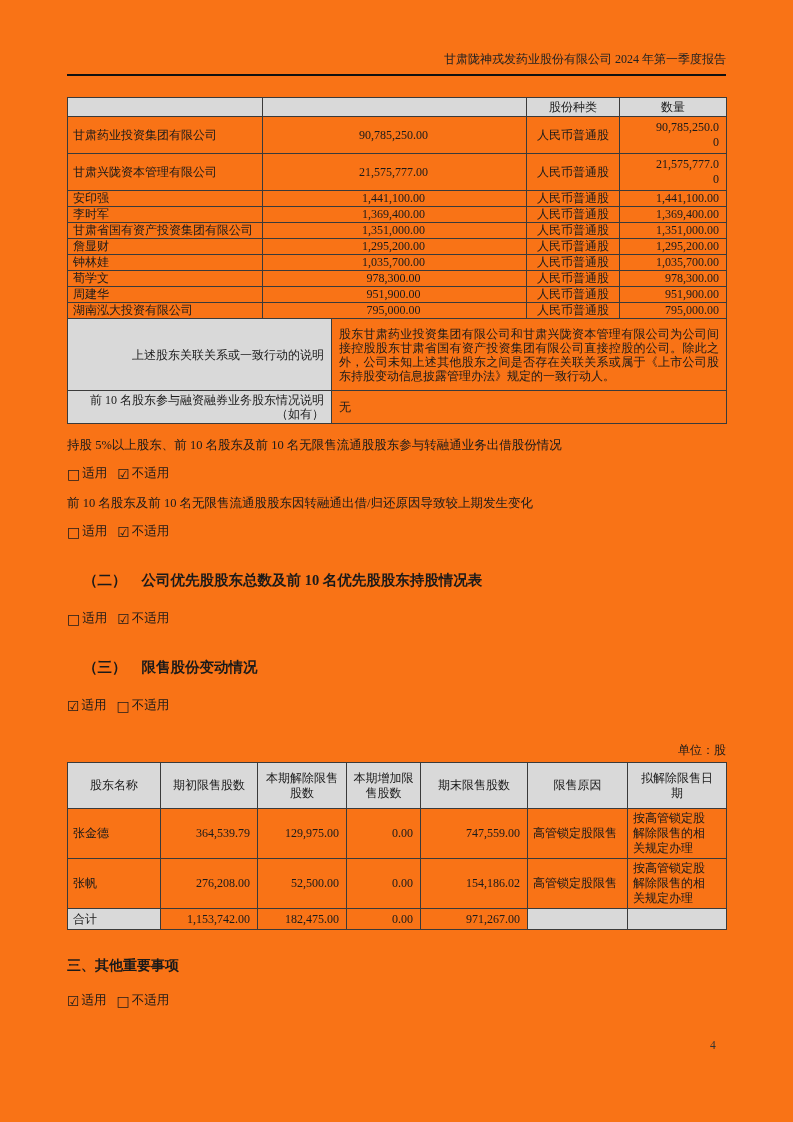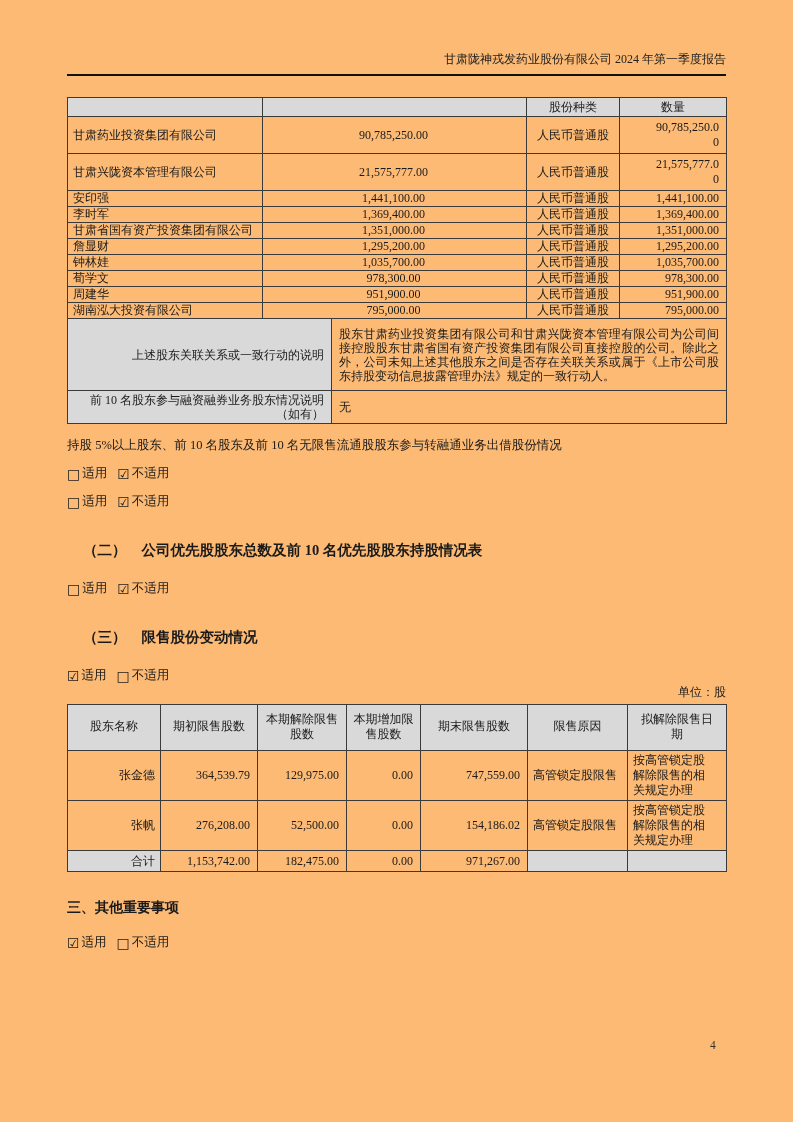"甘肃陇神戎发药业股份有限公司 2024 年第一季度报告" .page { background: #fdba74 -> #f97316 }
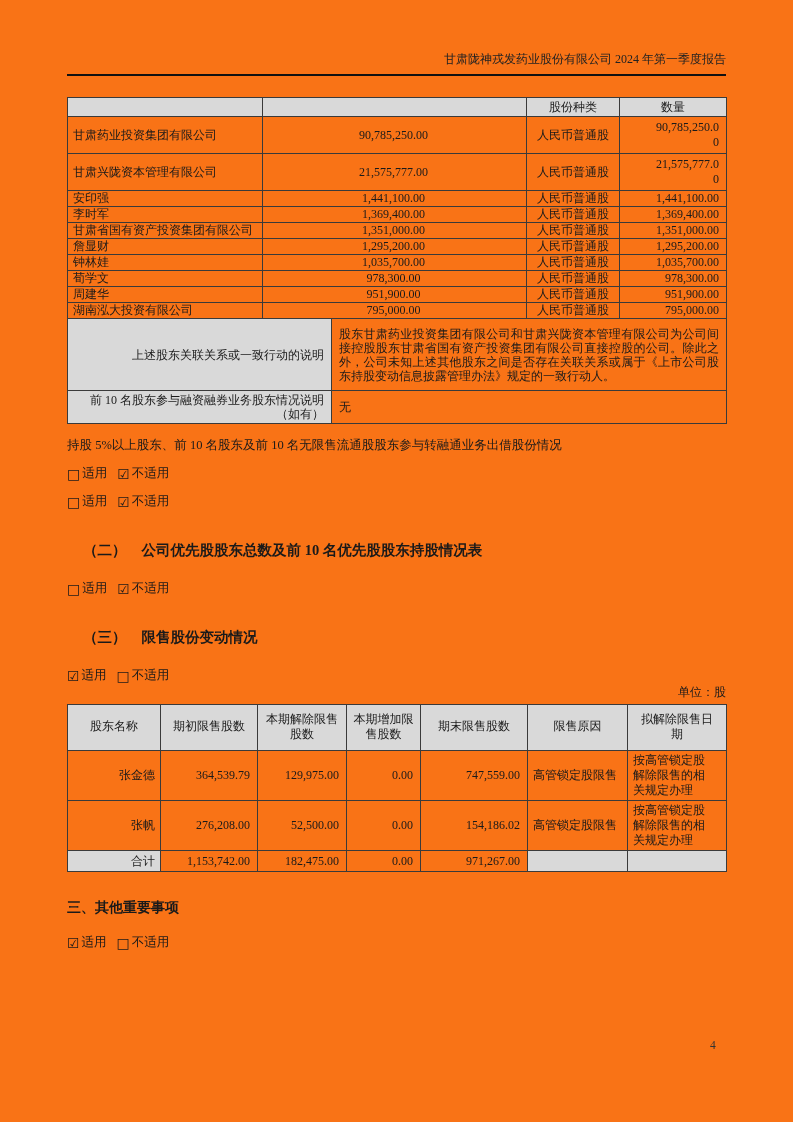"前 10 名股东及前 10" p.note { html: none -> <p>前 10 名股东及前 10 名无限售流通股股东因转融通出借/归还原因导致较上期发生变化</p> }
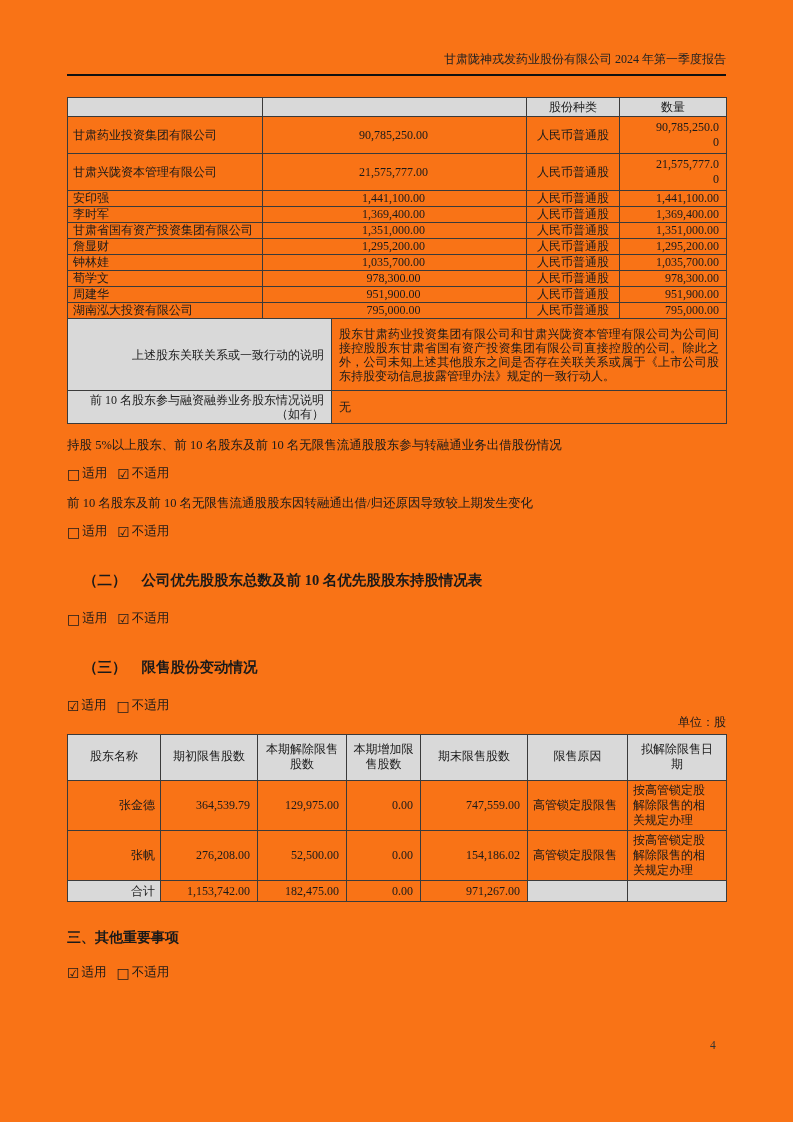"单位：股" .unit-line { margin-top: 0 -> 28px }
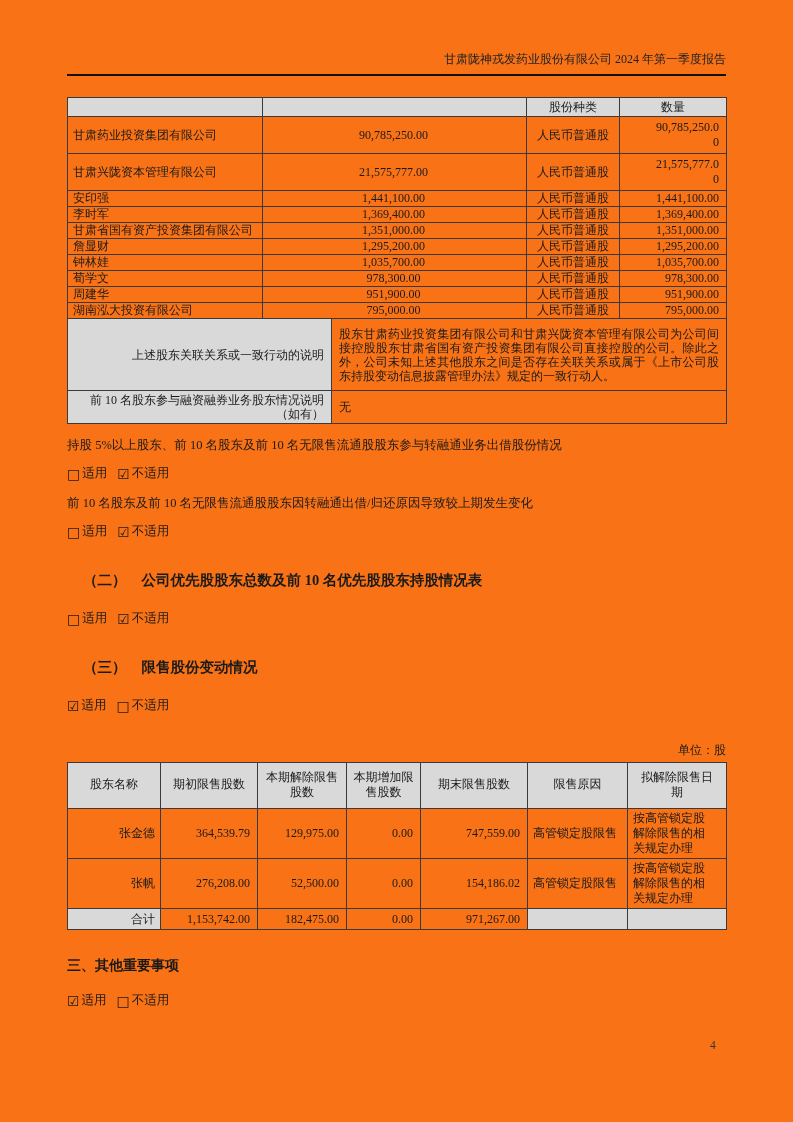"股东名称" .t2 thead tr { font-family: Liberation Mono, monospace -> none }
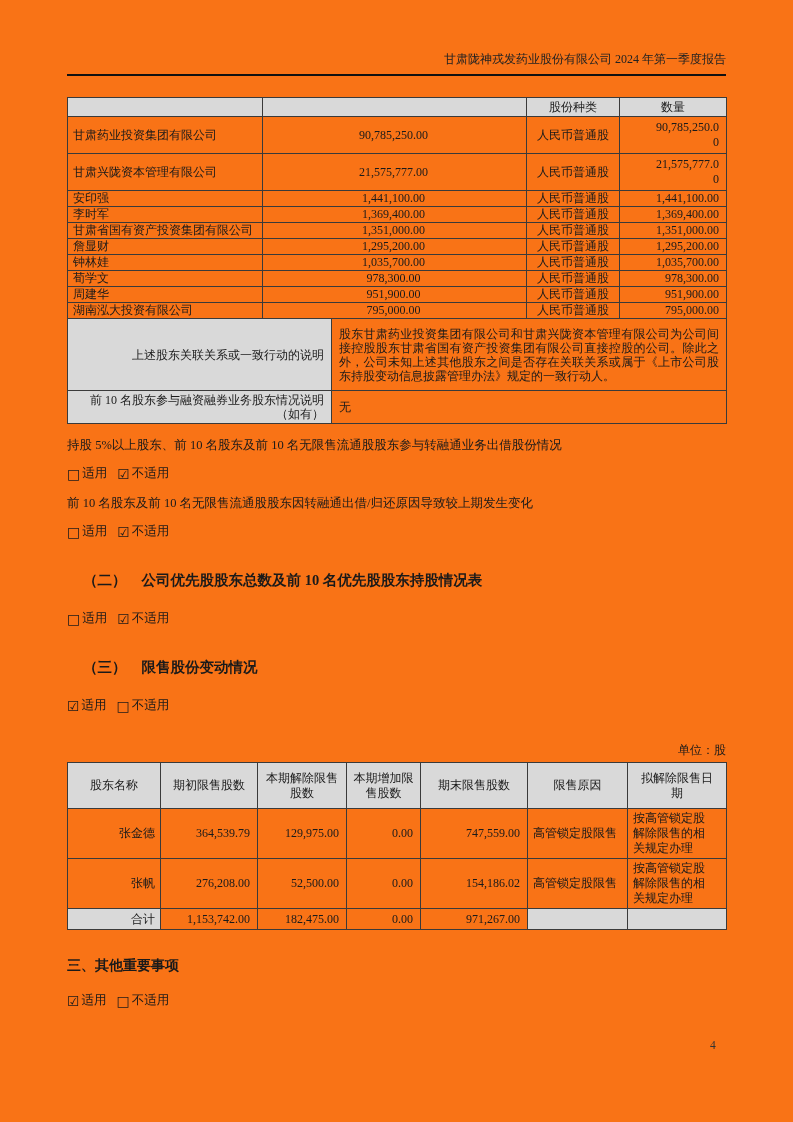"张金德" .t2 .c-name { text-align: right -> left }
